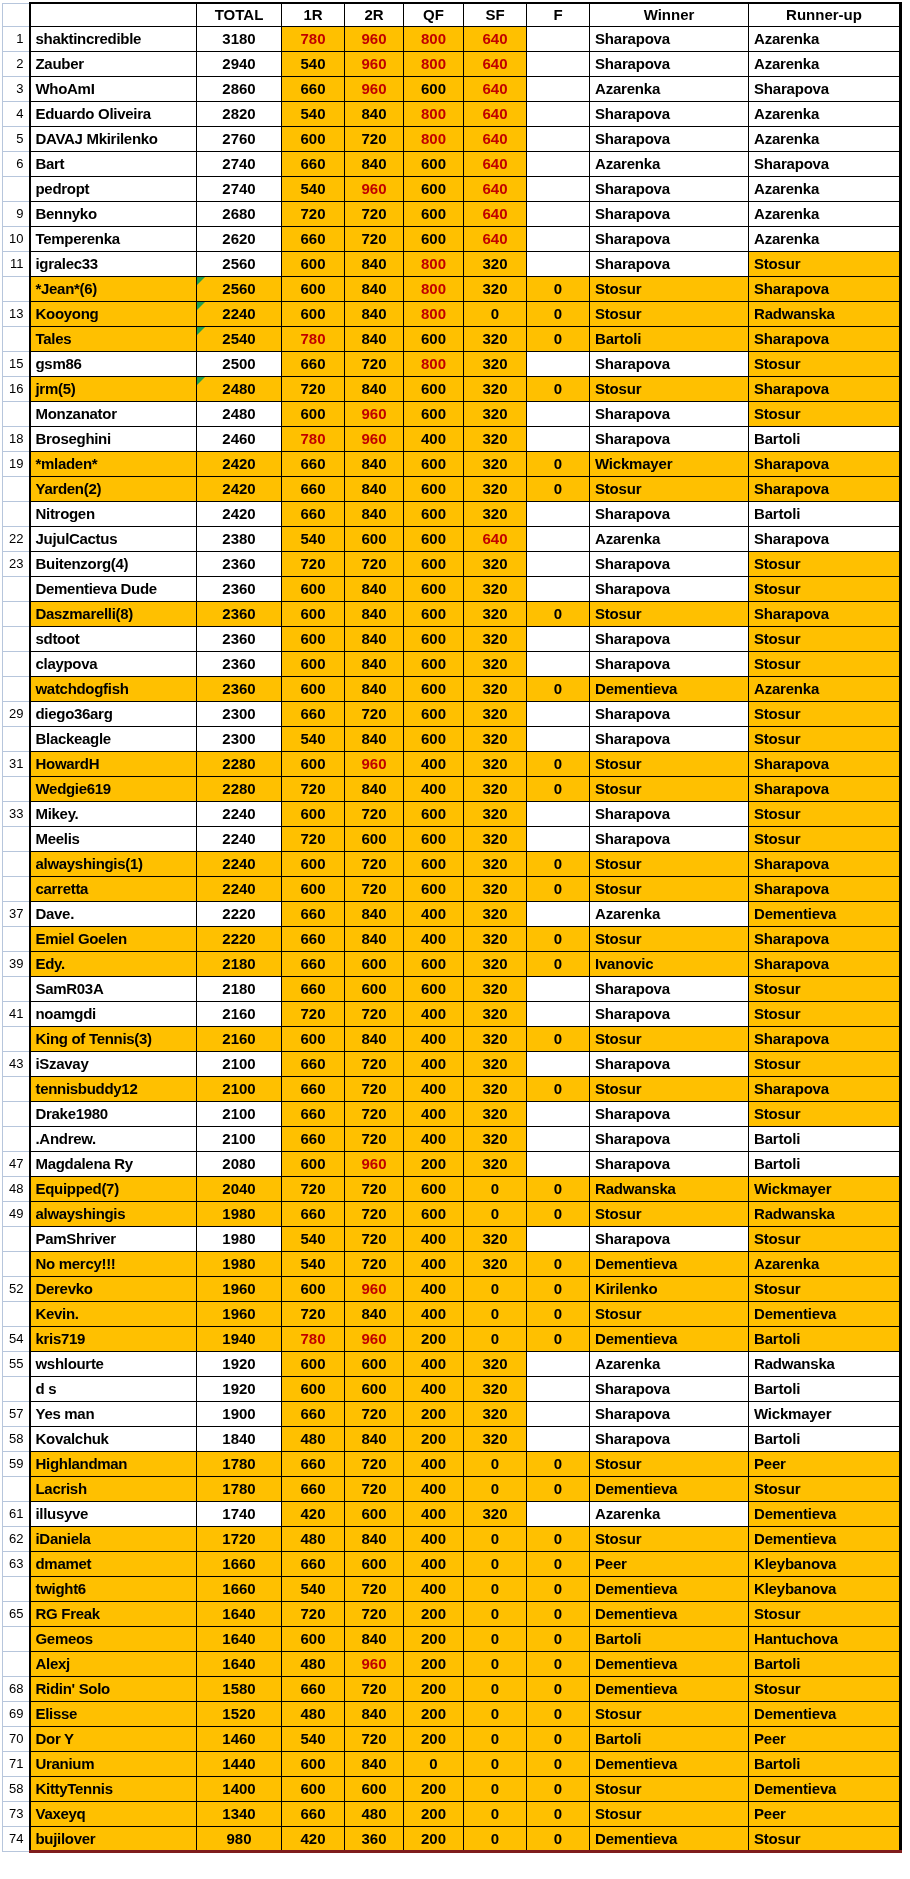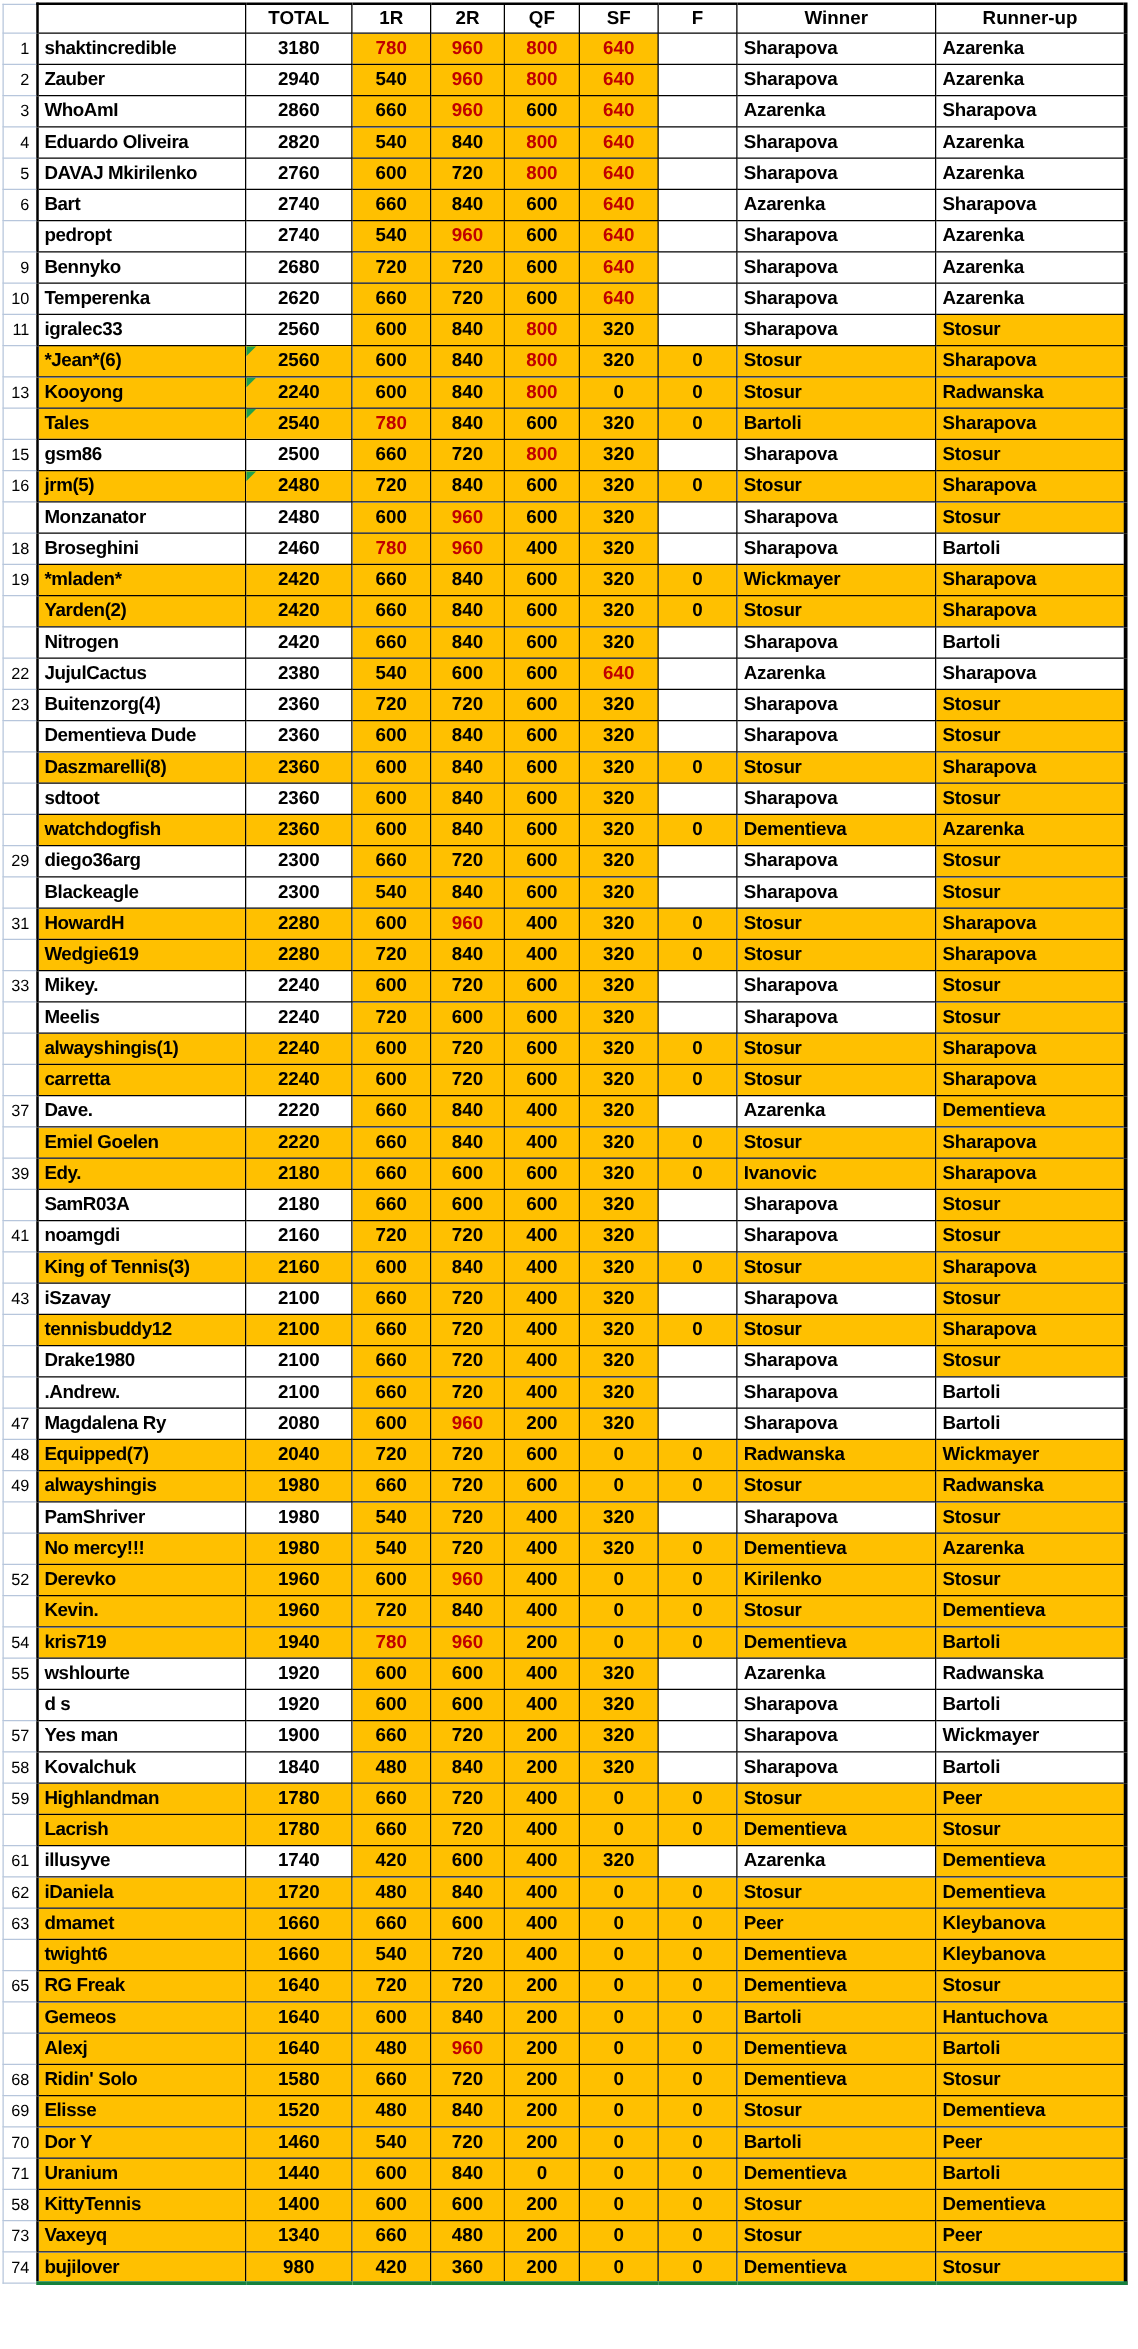"claypova" tr.datarow { html: none -> <tr> <td></td> <td>claypova</td> <td>2360</td> <td>600</td> <td>840</td> <td>600</td> <td>320</td> <td></td> <td>Sharapova</td> <td>Stosur</td> </tr> }
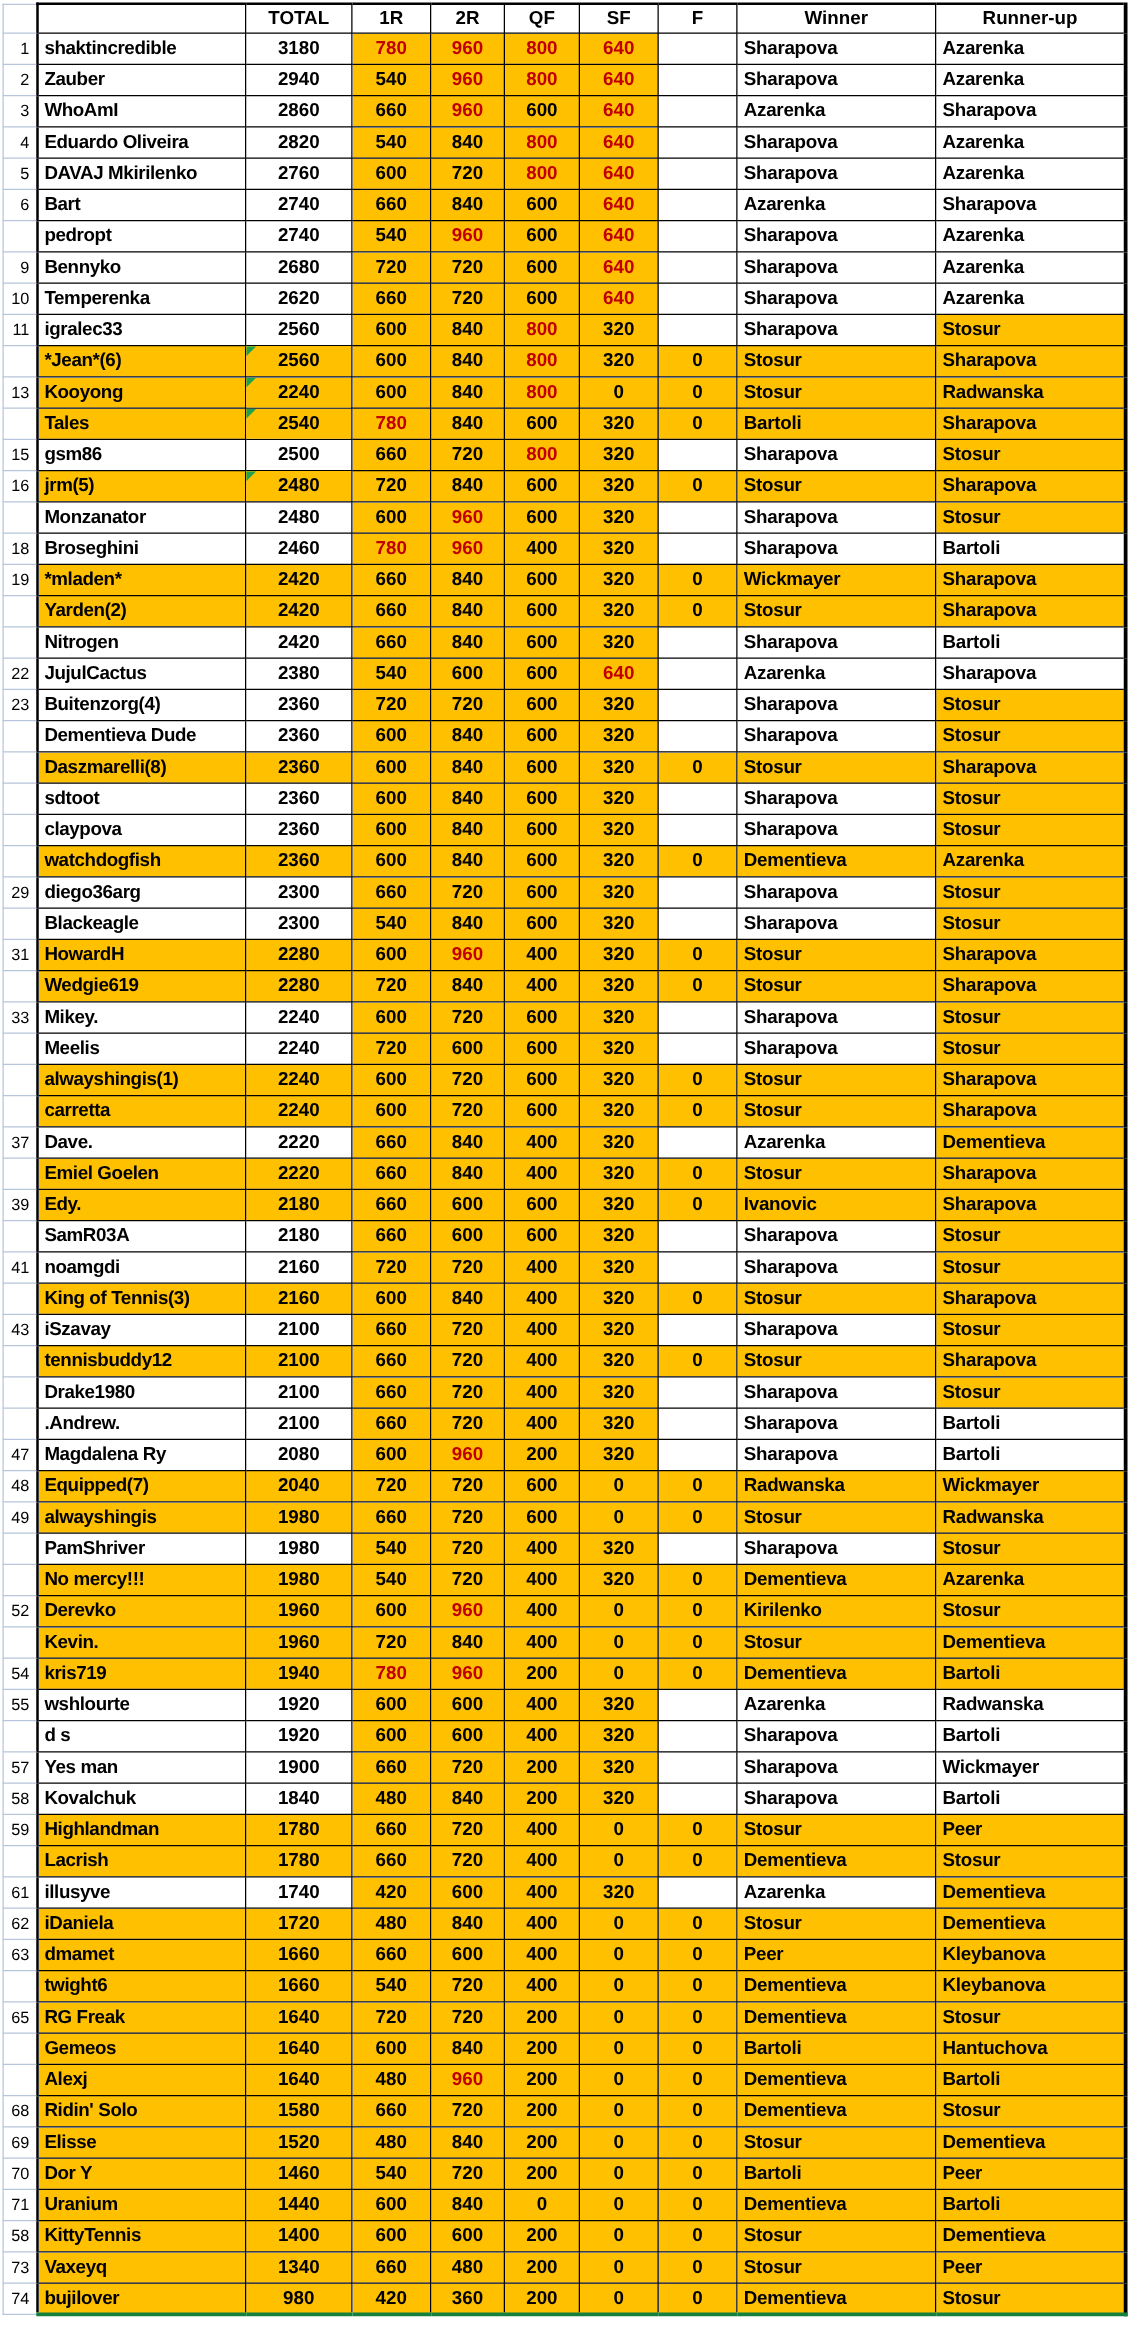"bujilover" .ob { border-bottom: 3px solid #15803d -> 3px solid #7f1d1d }
